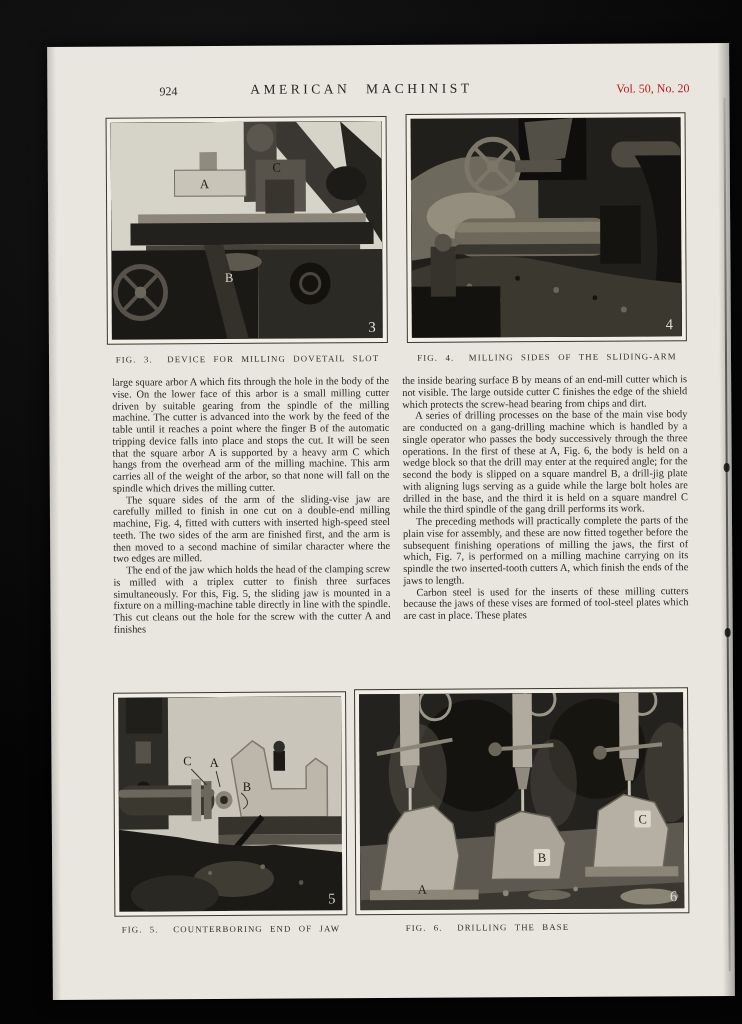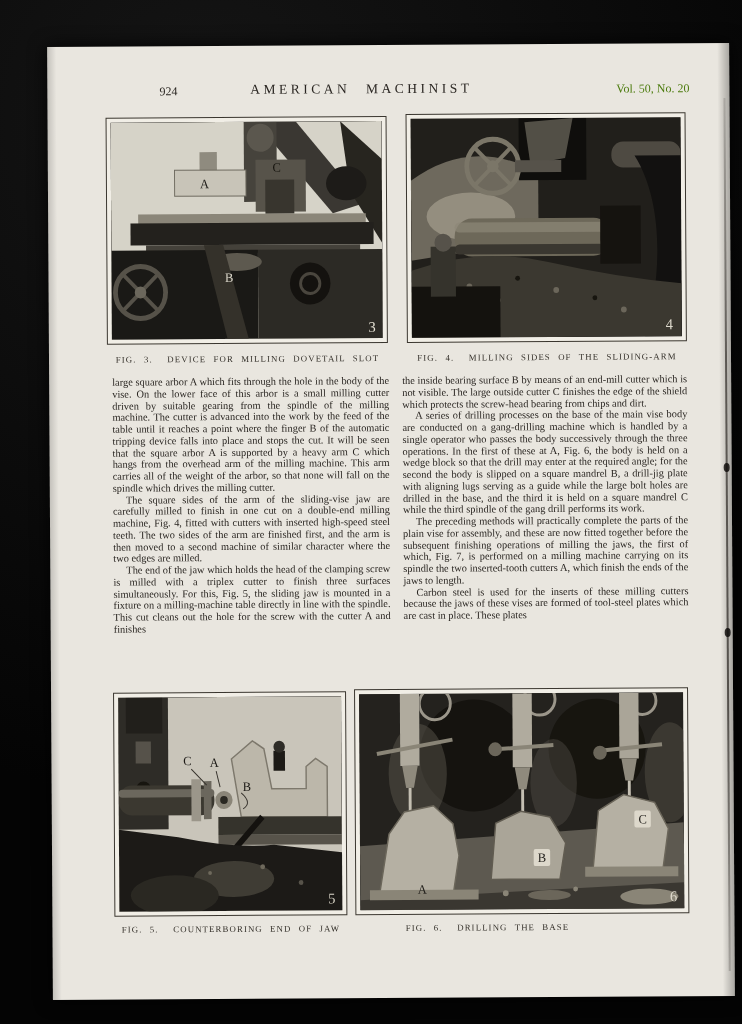"Vol. 50, No. 20" .hdr-vol { color: #4d7c0f -> #b91c1c }
